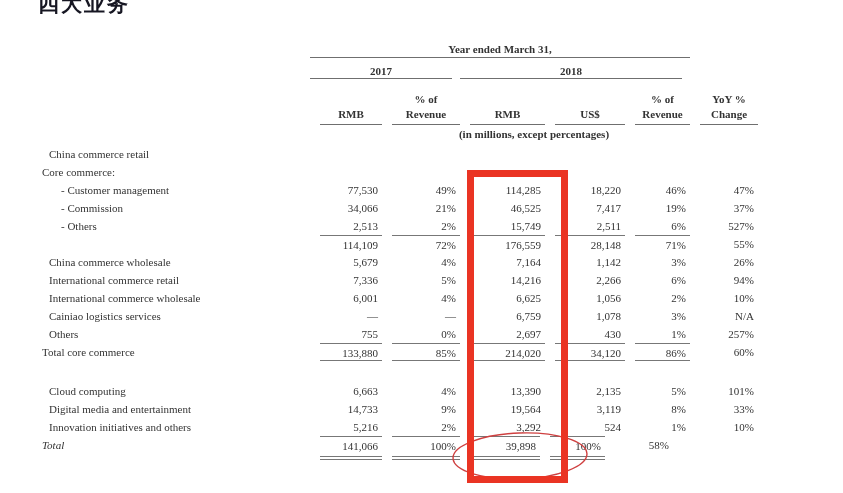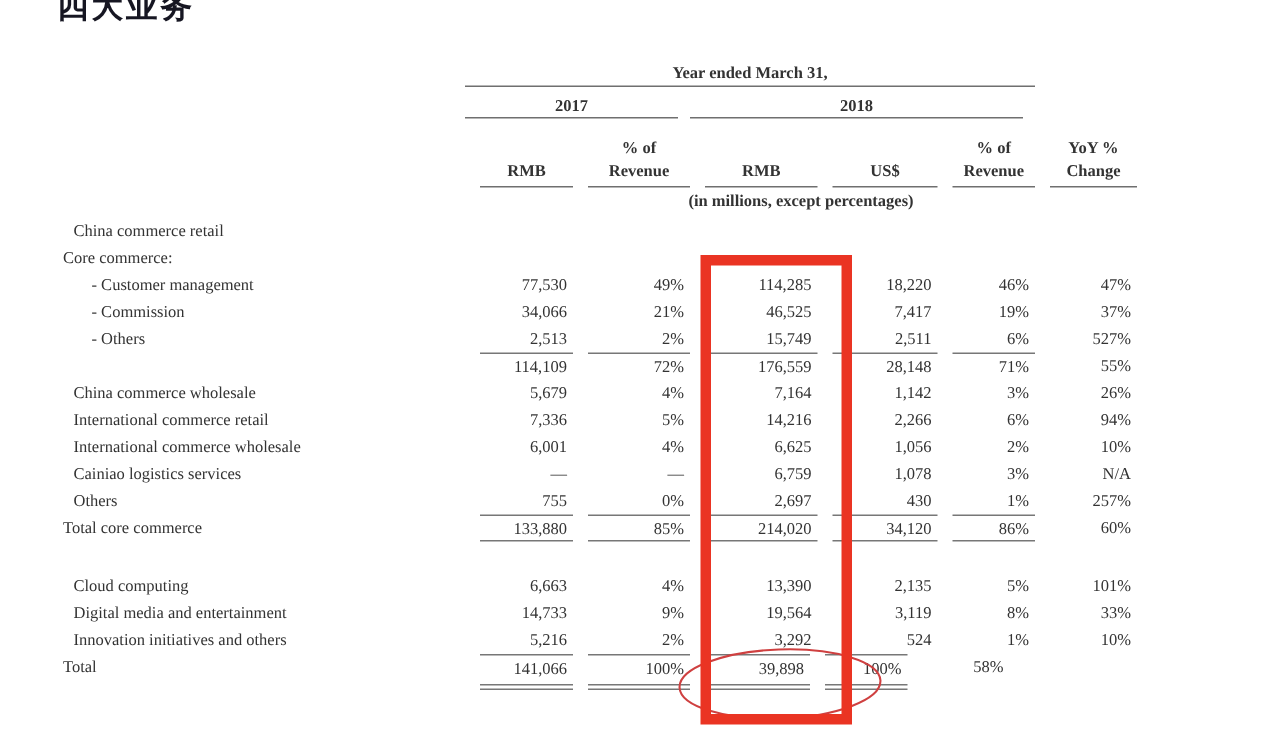"Total" span.lbl { font-style: none -> italic }
